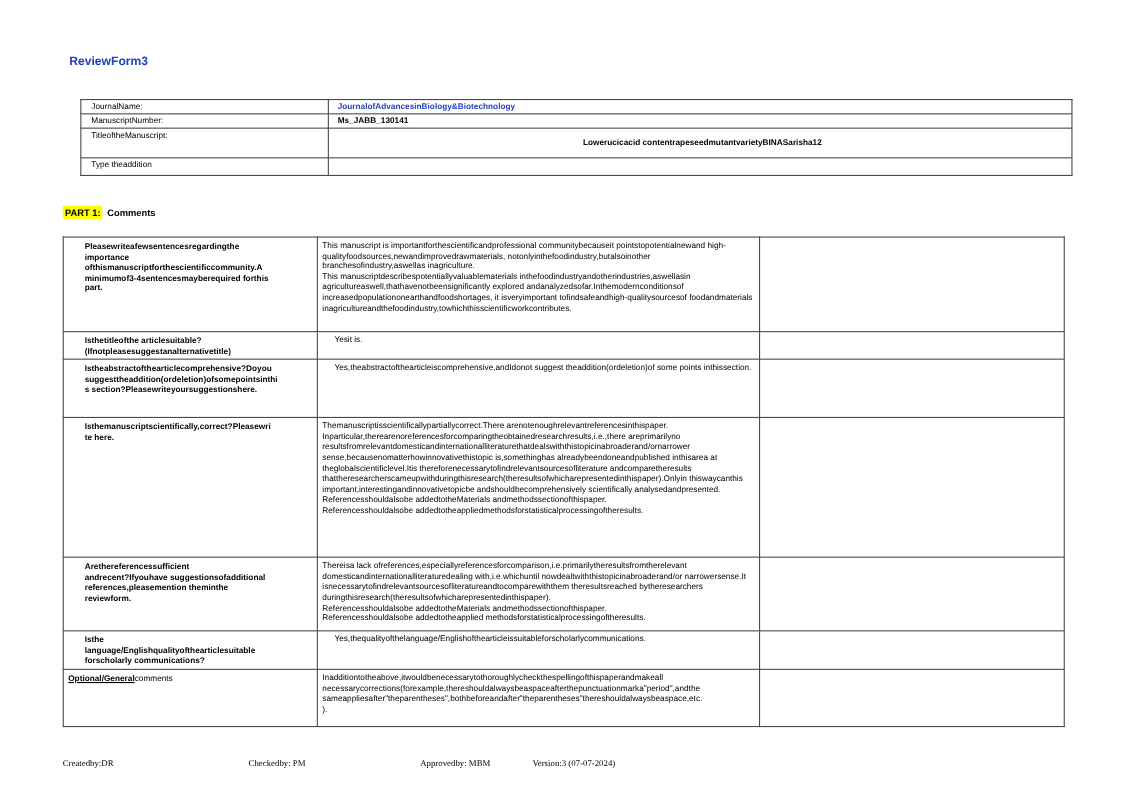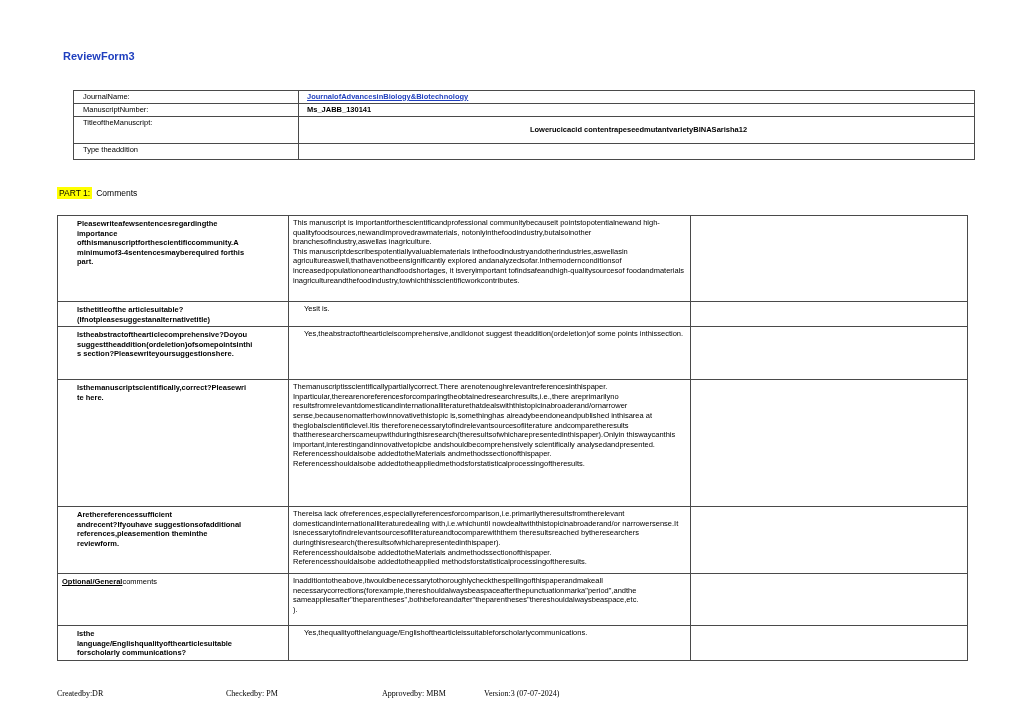"JournalofAdvancesinBiology&Biotechnology" .doc-link { text-decoration: underline -> none }
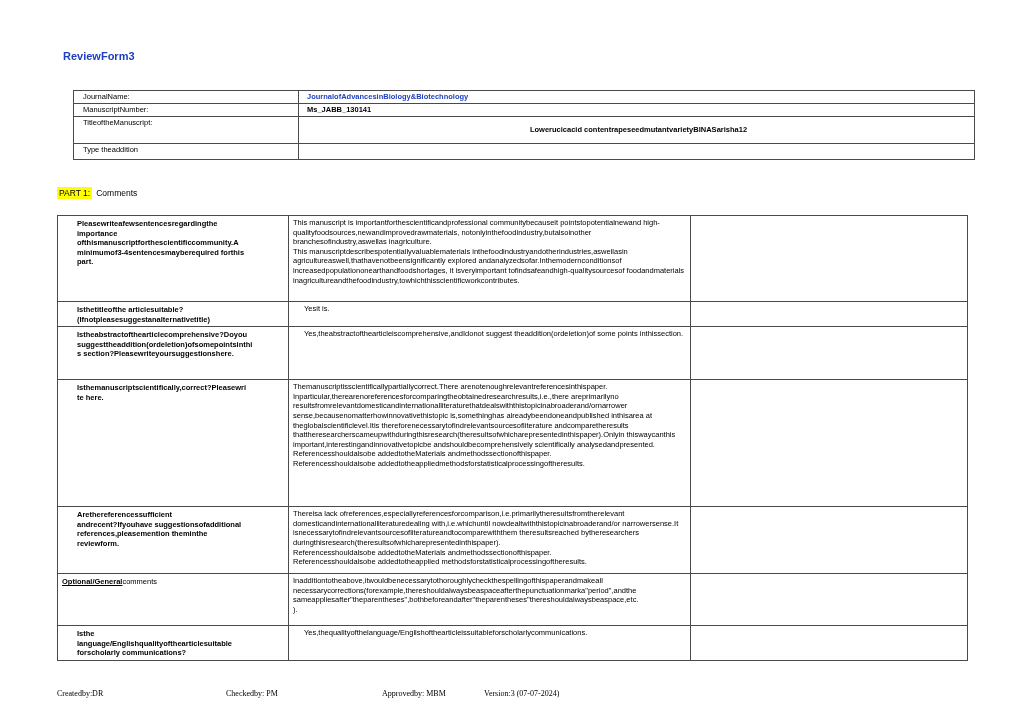"PART 1: Comments" #part1-heading { font-weight: normal -> bold }
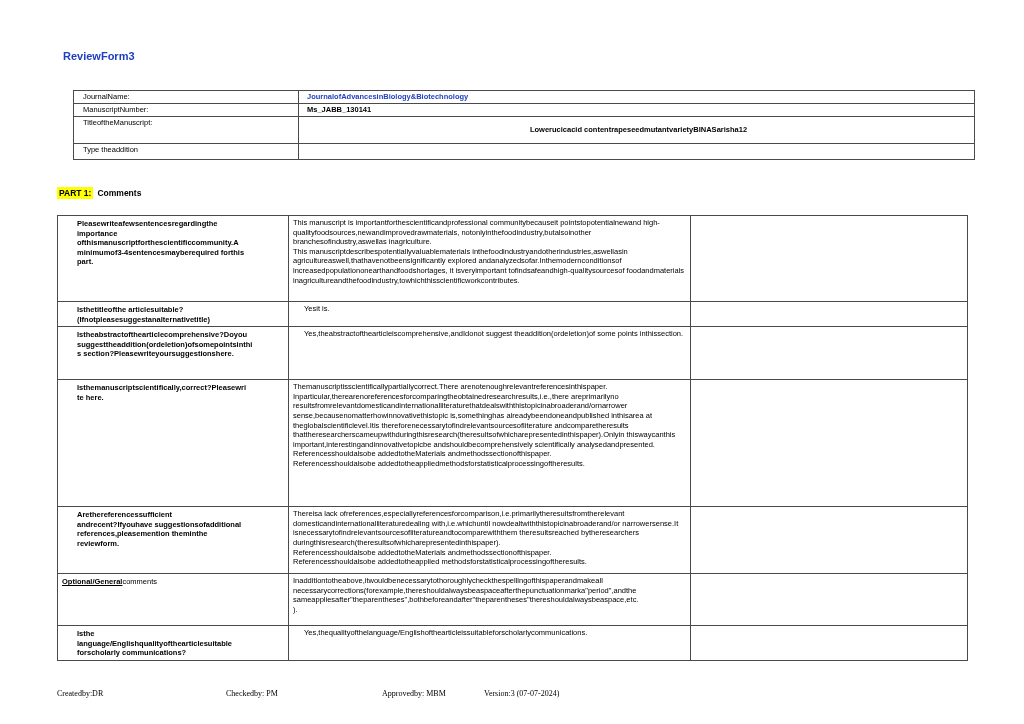"Optional/Generalcomments" tr { order: before "Isthe" -> after "Isthe" }
